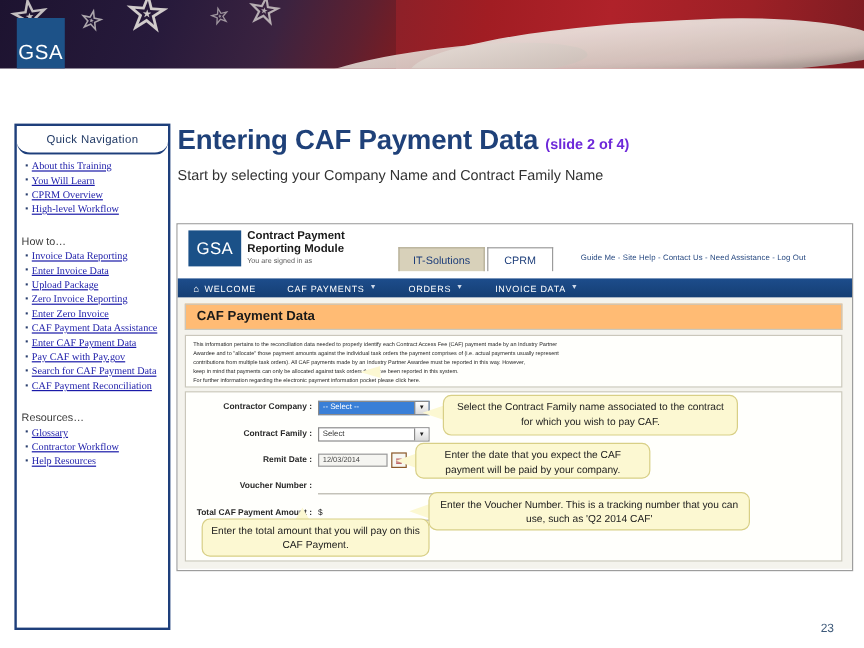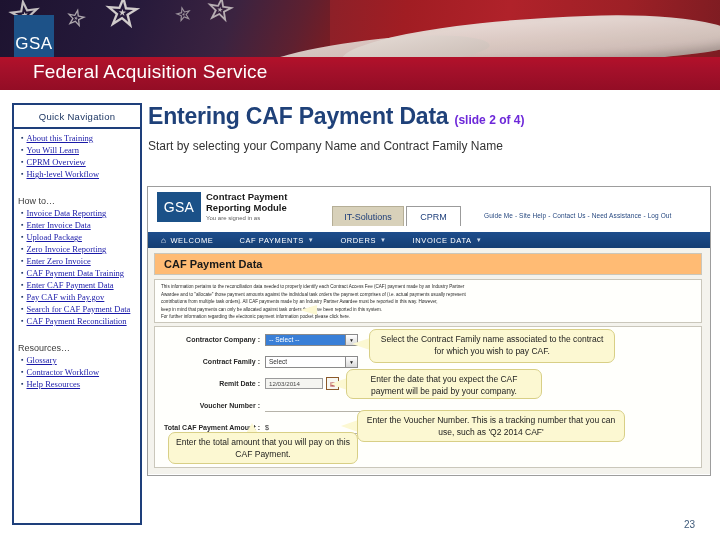"Federal Acquisition Service" div.red-bar { html: <div> <div>Federal Acquisition Service</div> </div> -> none }
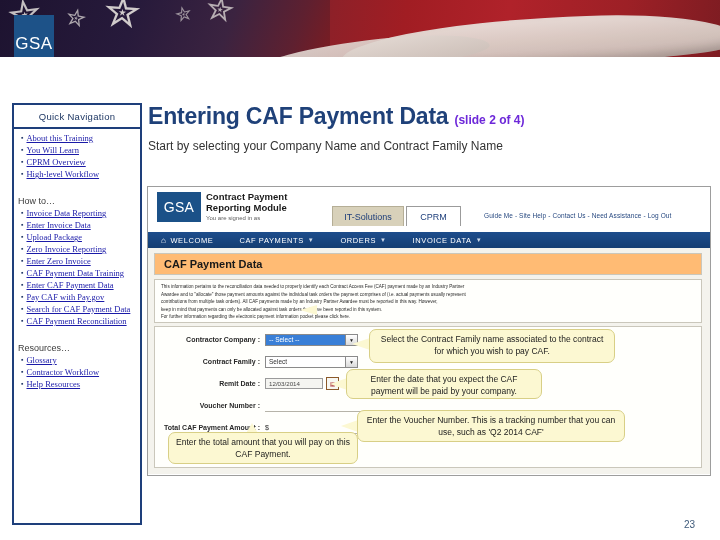"Quick Navigation" .sb-head { border-radius: none -> 11px }
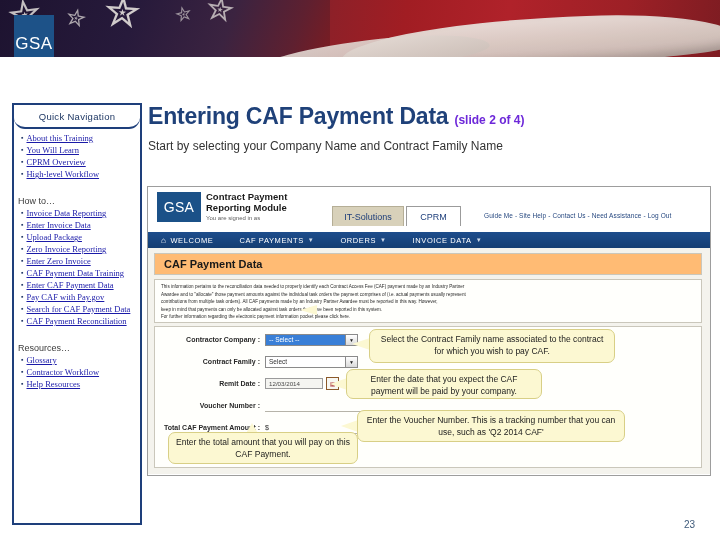"CAF Payment Data Training" span.sb-link { text: Training -> Assistance }
